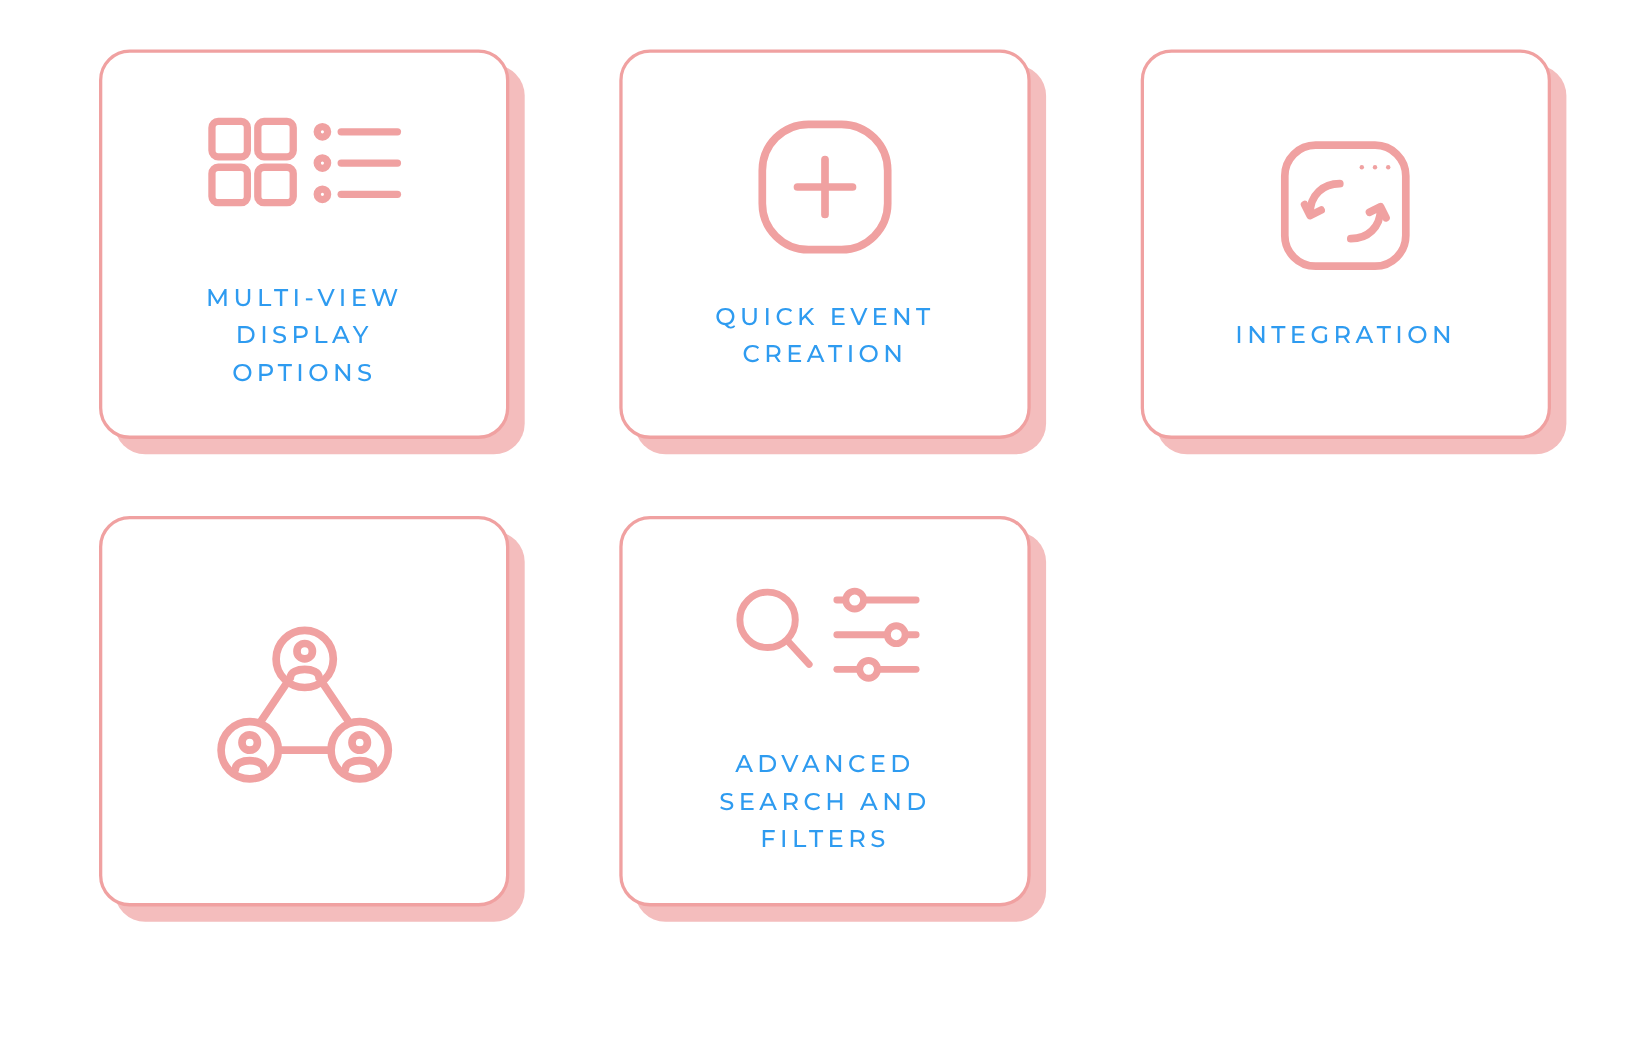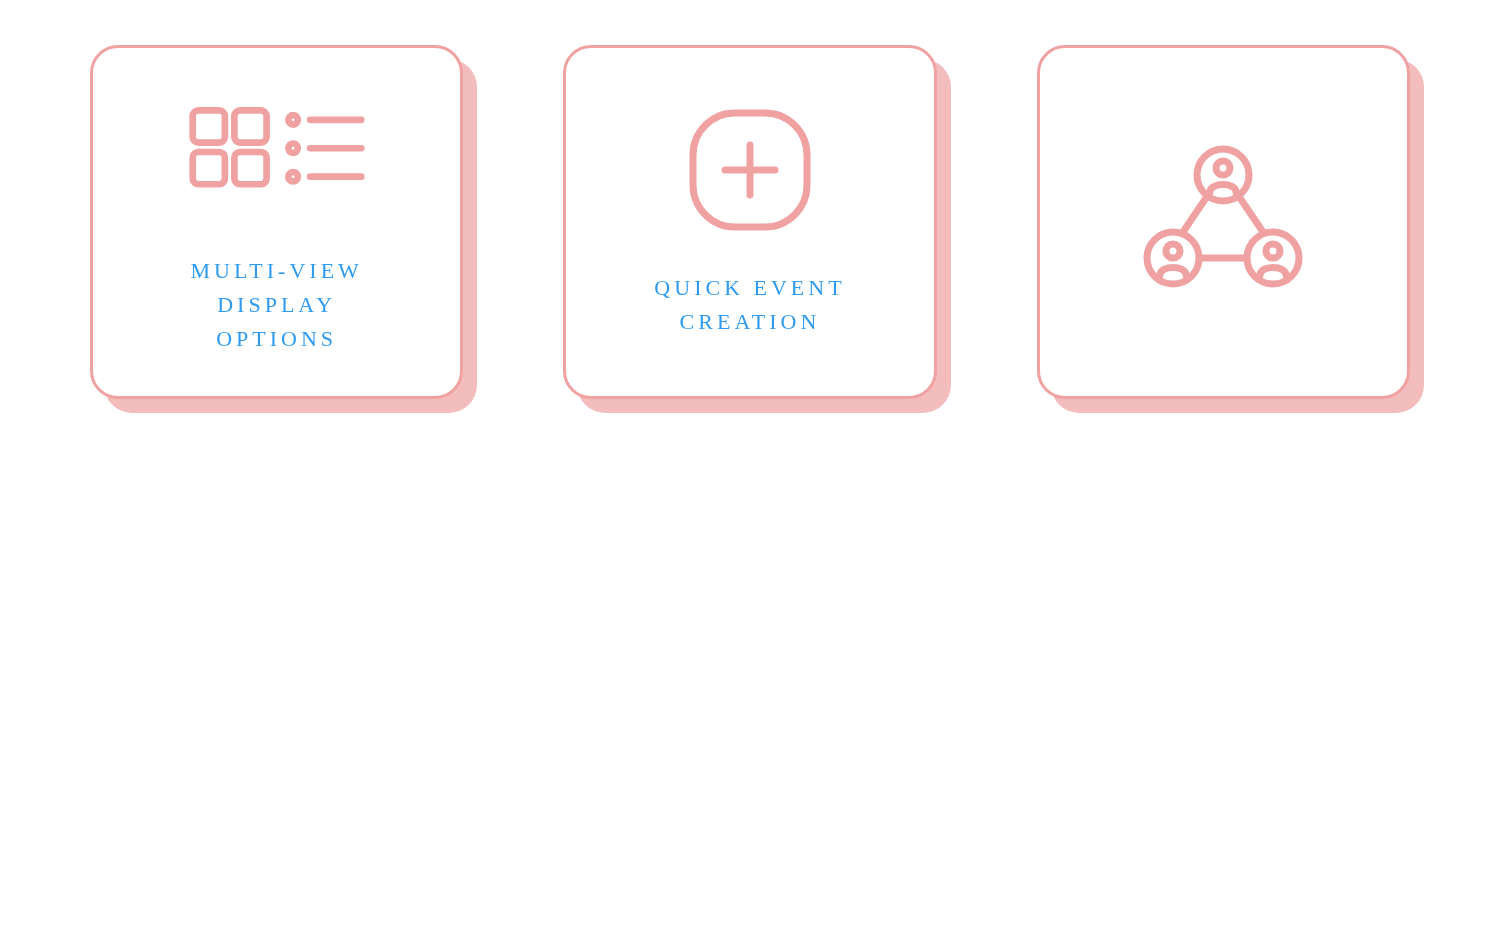"MULTI-VIEW" .grid { font-family: Liberation Serif, serif -> none }
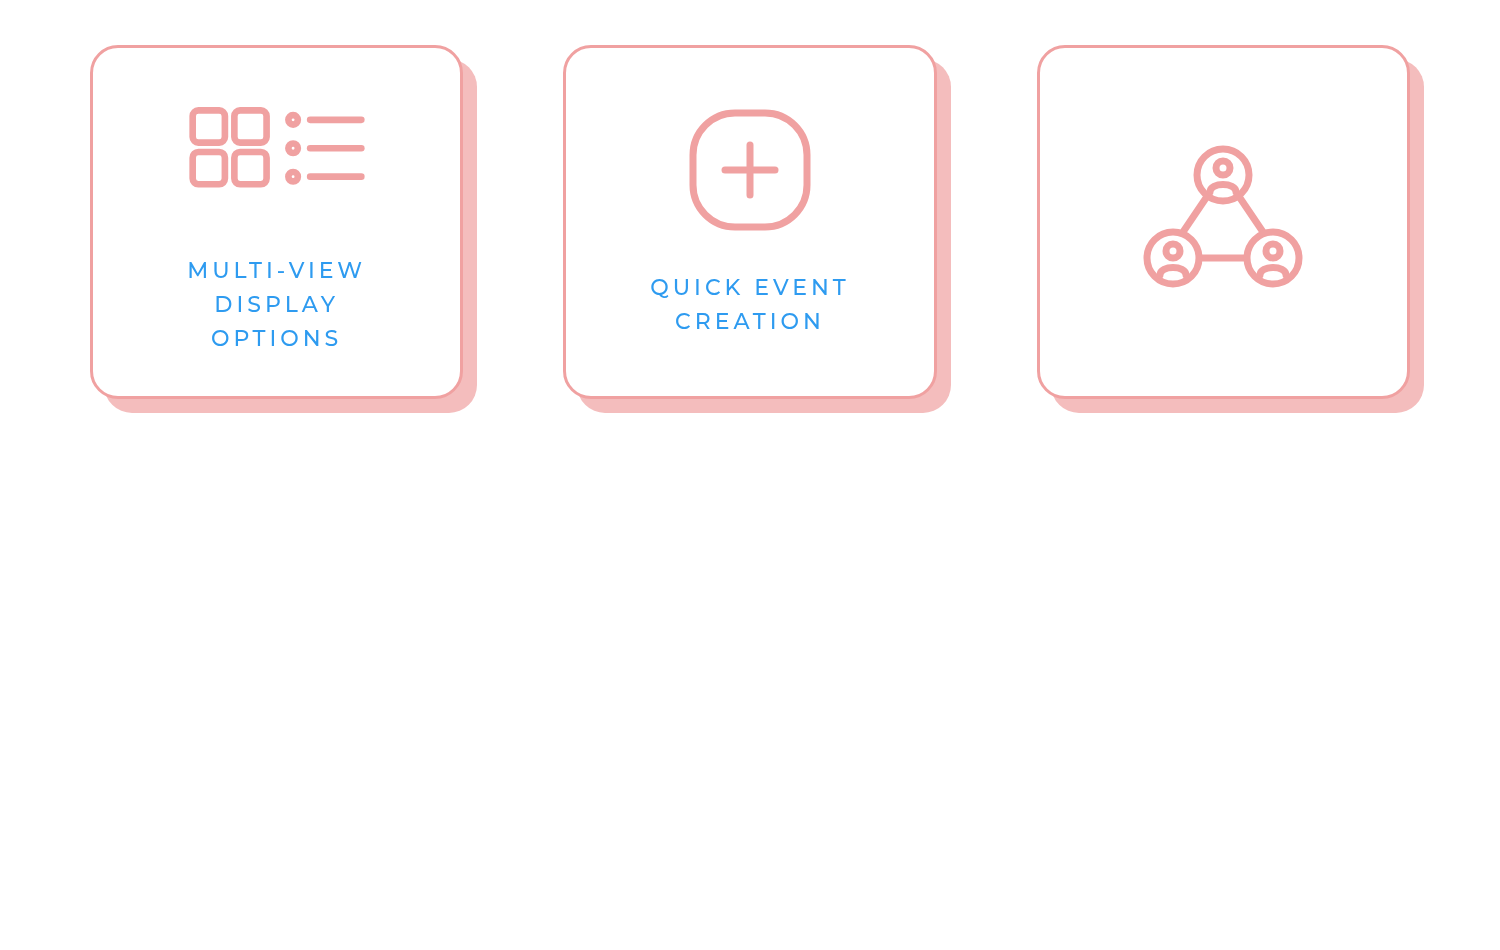"INTEGRATION" div.card-wrap { html: none -> <div> <div></div> <div> <div> <svg> <rect></rect> <circle></circle> <circle></circle> <circle></circle> <path></path> <path></path> <path></path> <path></path> </svg> </div> <div>INTEGRATION</div> </div> </div> }
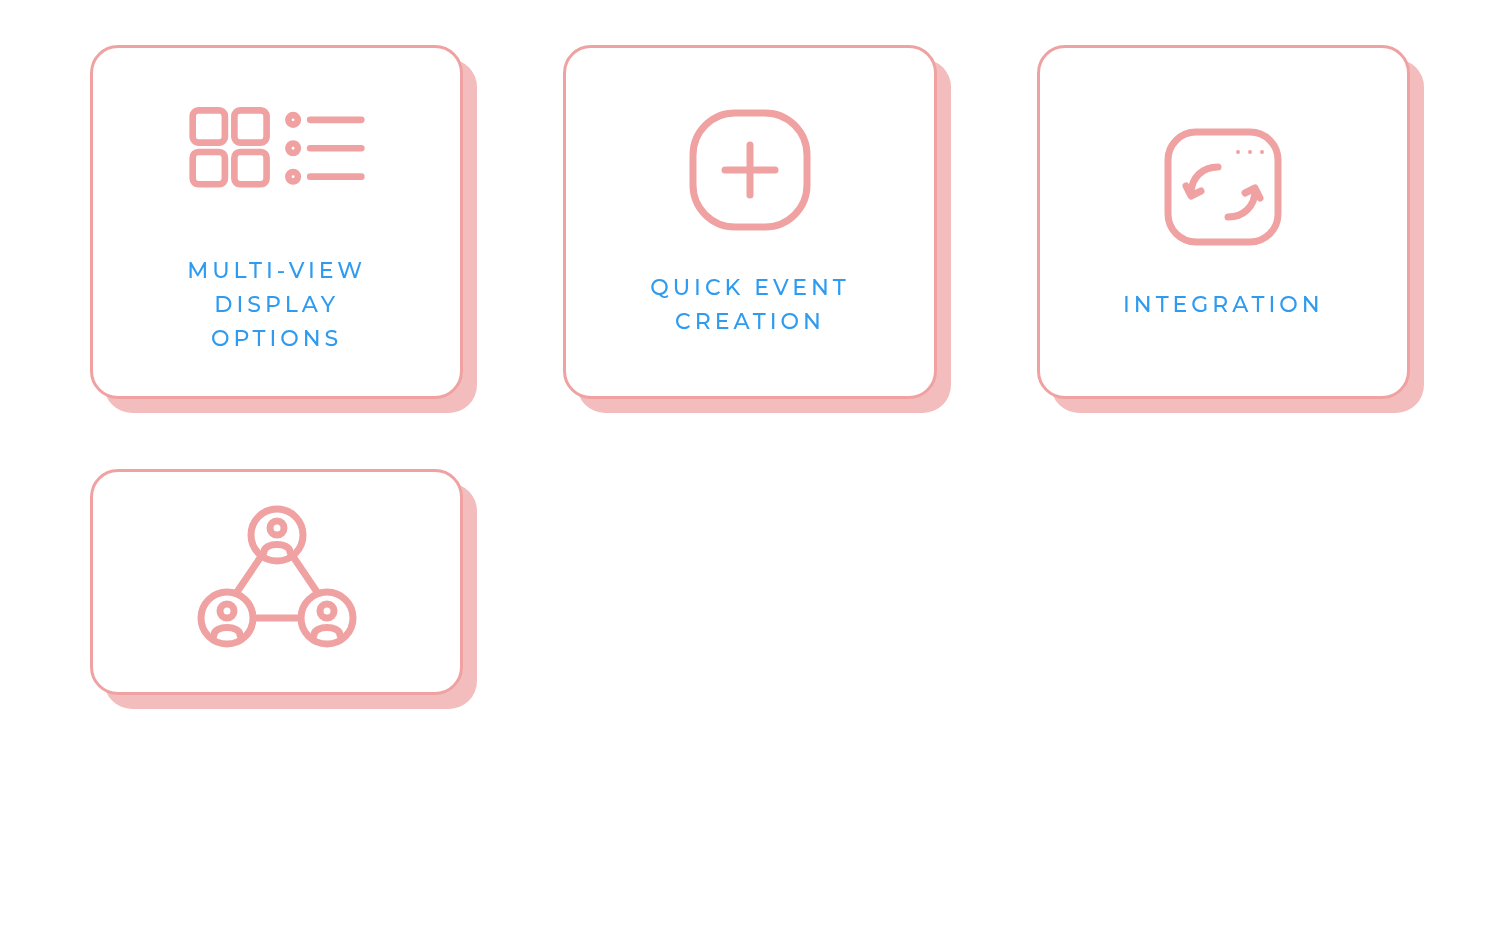"ADVANCED" div.card-wrap { html: none -> <div> <div></div> <div> <div> <svg> <circle></circle> <line></line> <line></line> <circle></circle> <line></line> <circle></circle> <line></line> <circle></circle> </svg> </div> <div>ADVANCED SEARCH AND FILTERS</div> </div> </div> }
